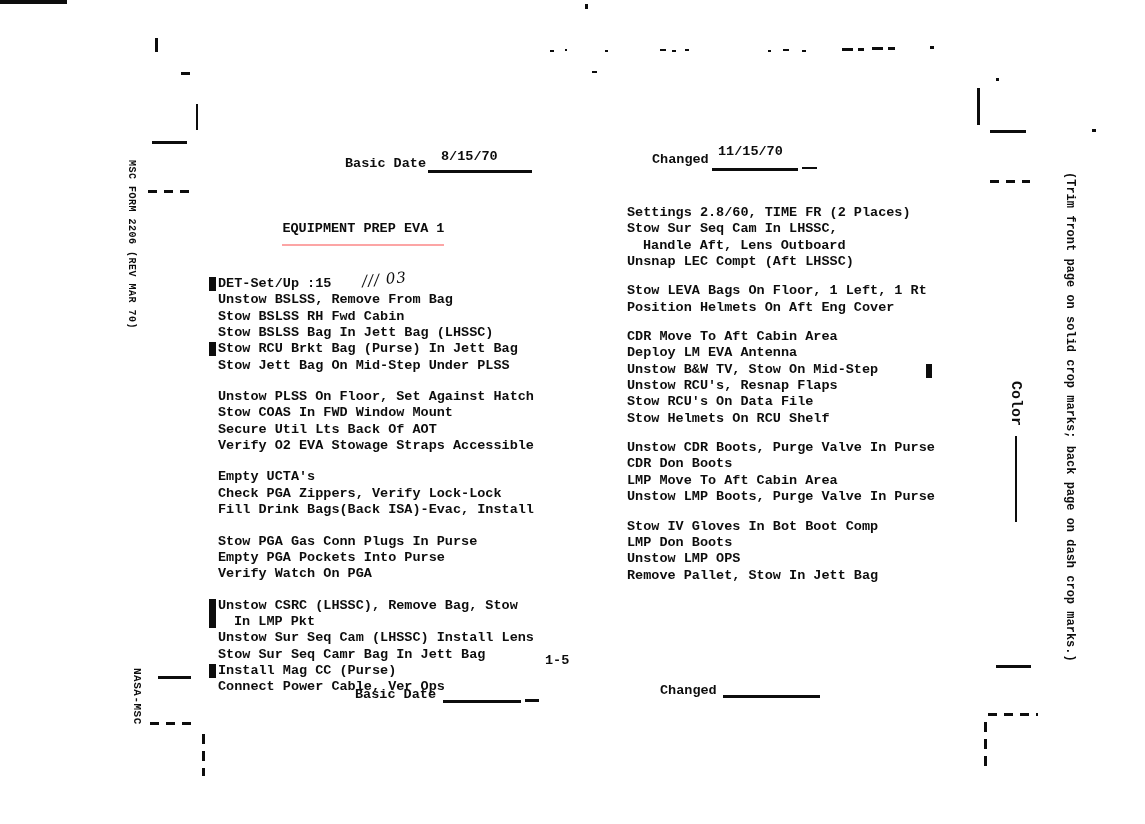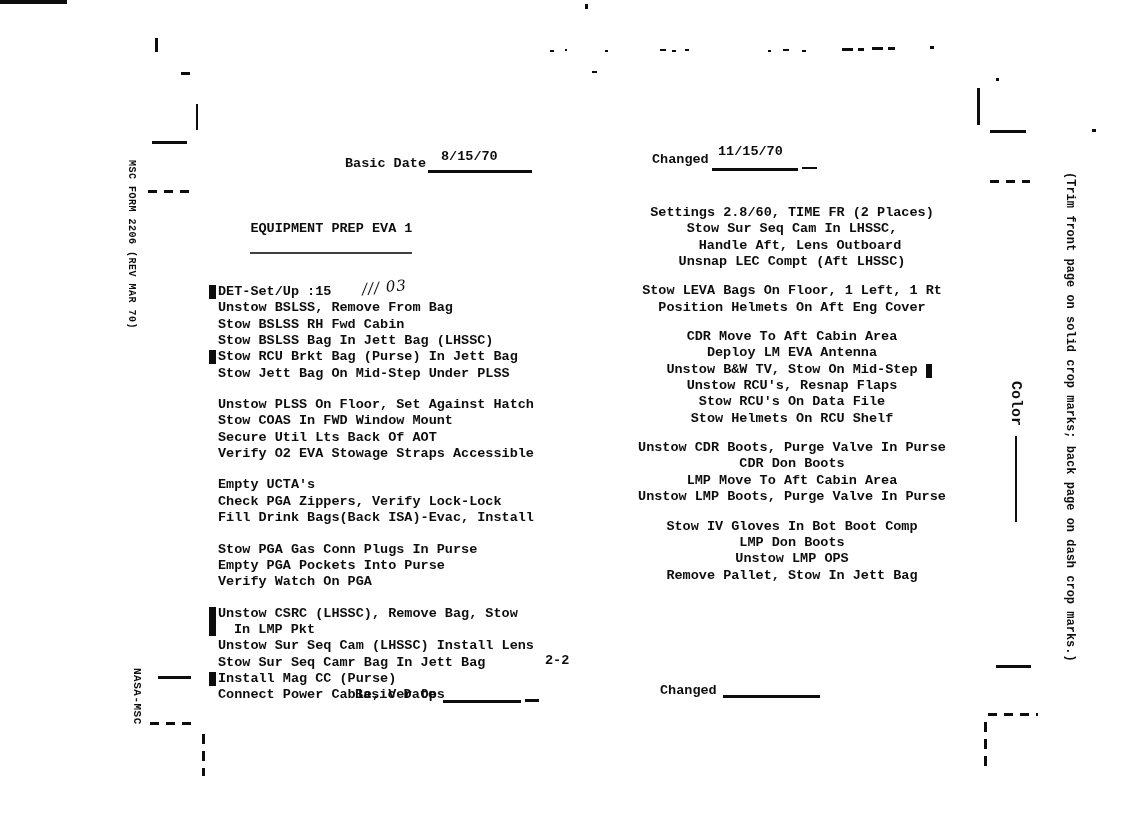"Settings 2.8/60, TIME FR (2" #right-col .group { text-align: center -> none }
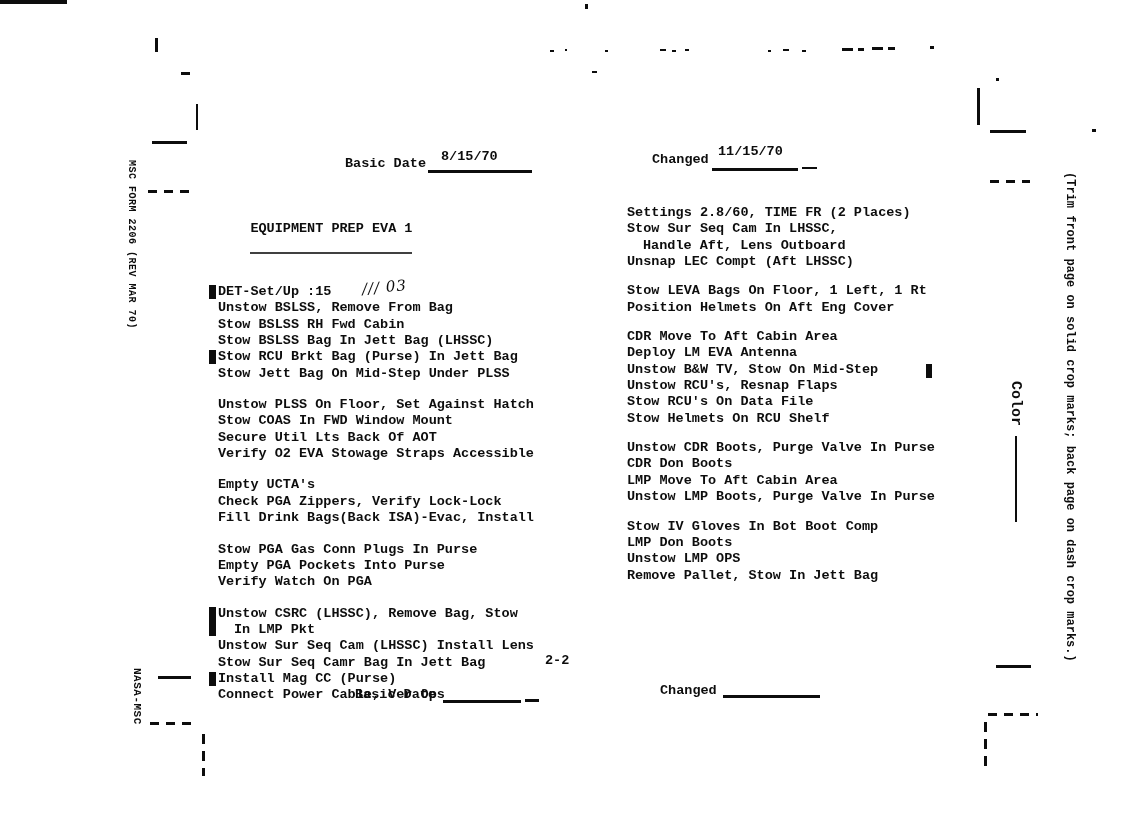"EQUIPMENT PREP EVA 1" .col-title { border-bottom: 2px solid #404040 -> 2px solid #fca5a5; margin-left: none -> 32px; padding-bottom: 14px -> 6px }
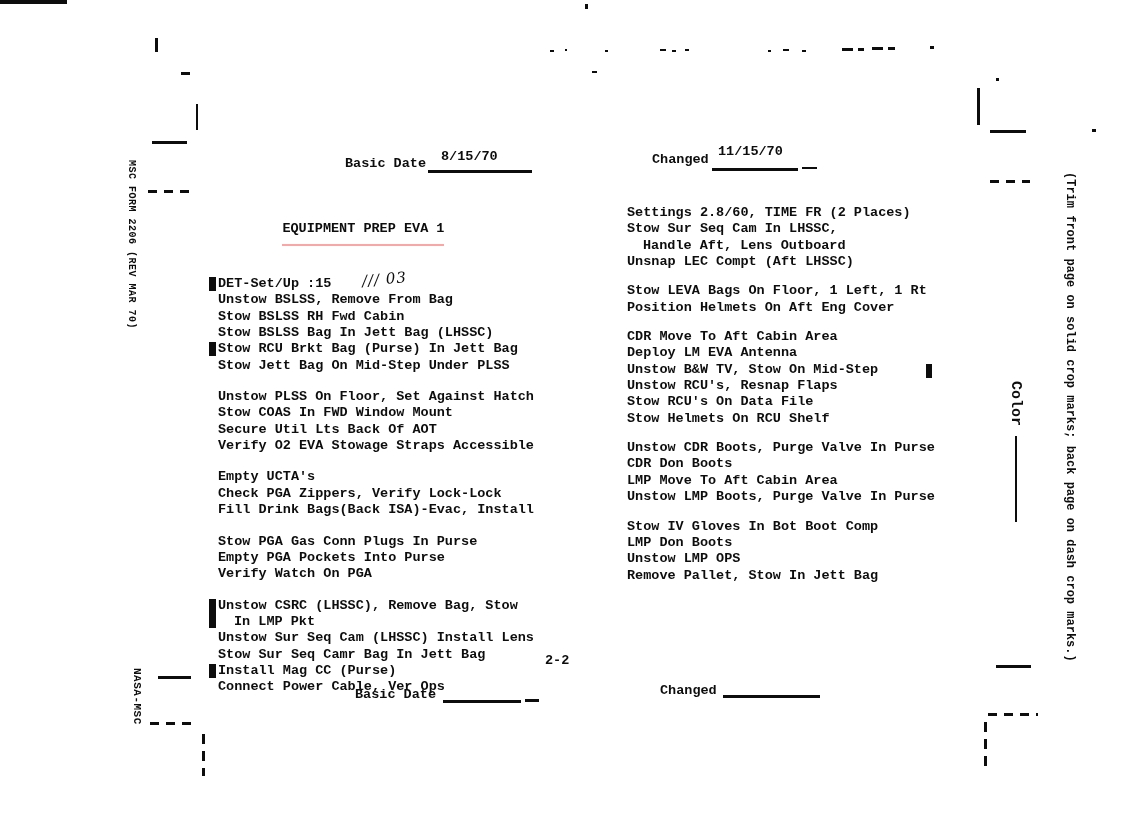"2-2" span.typed { text: 2-2 -> 1-5 }
